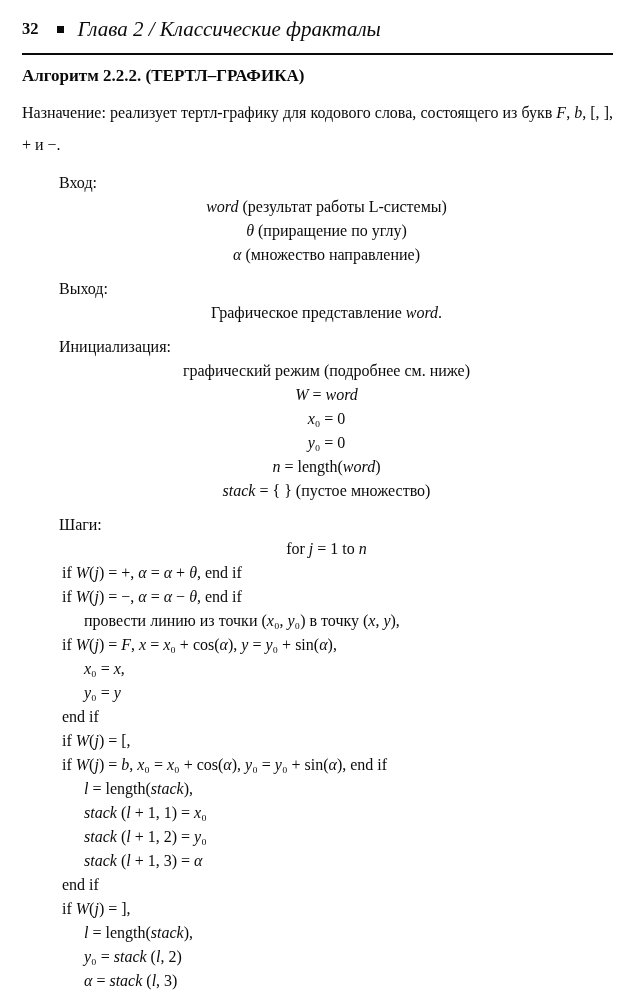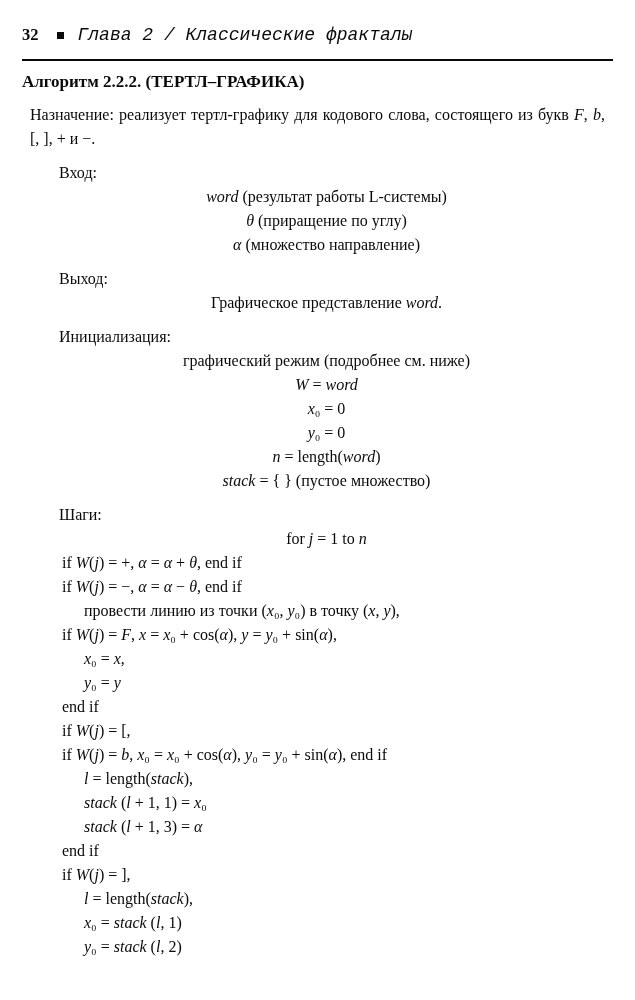"32" .page { padding: 24px 22px 0 22px -> 18px 22px 0 22px }
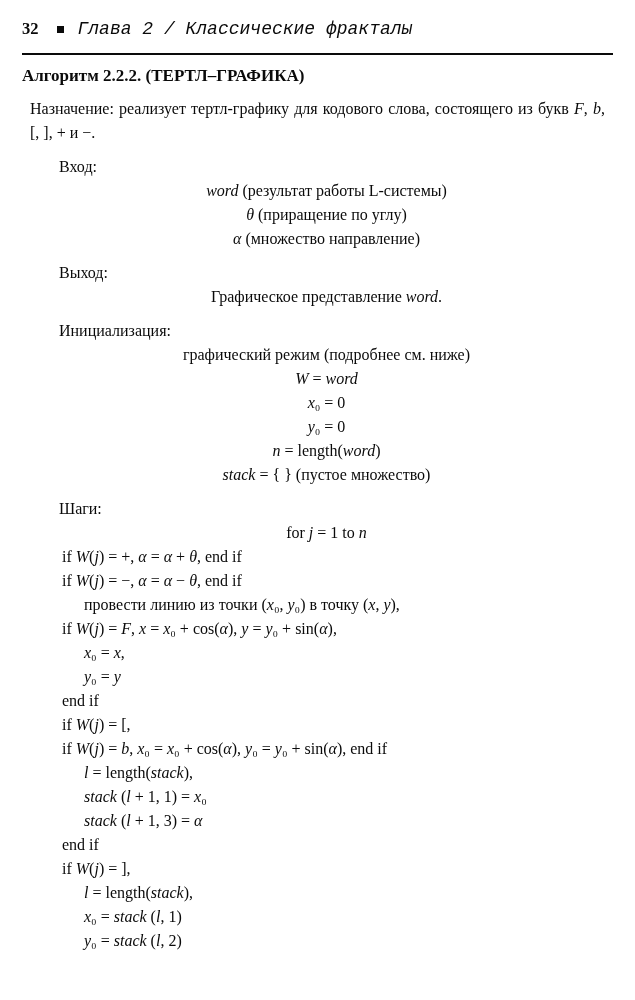"Глава 2 / Классические фракталы" .chapter-title { font-family: Liberation Mono, monospace -> none; font-size: 18px -> 21px }
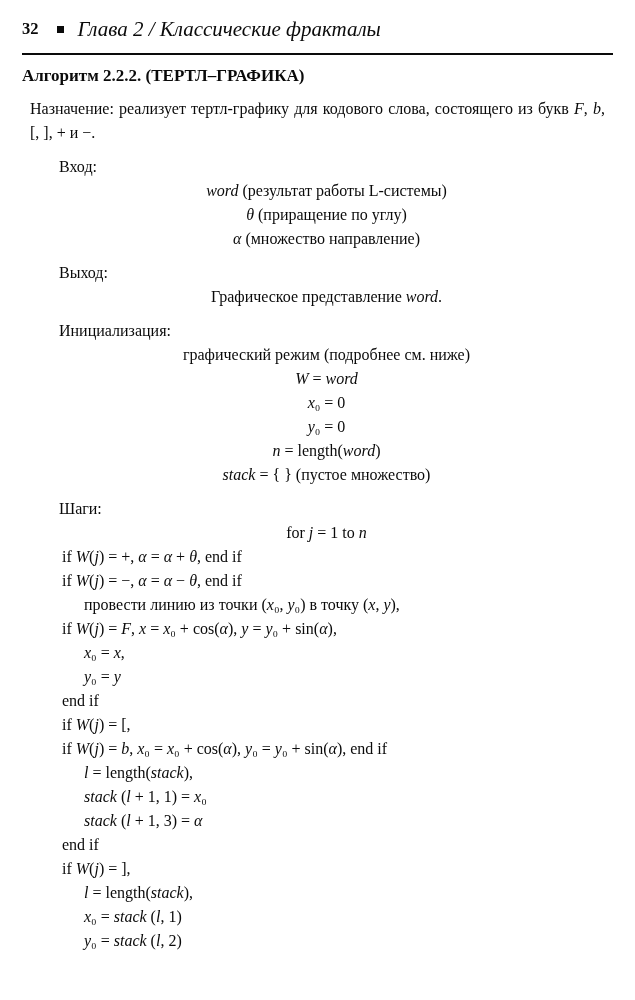"Назначение: реализует тертл-графику для" .purpose { line-height: 24px -> 32px; margin: 8px -> 0 }
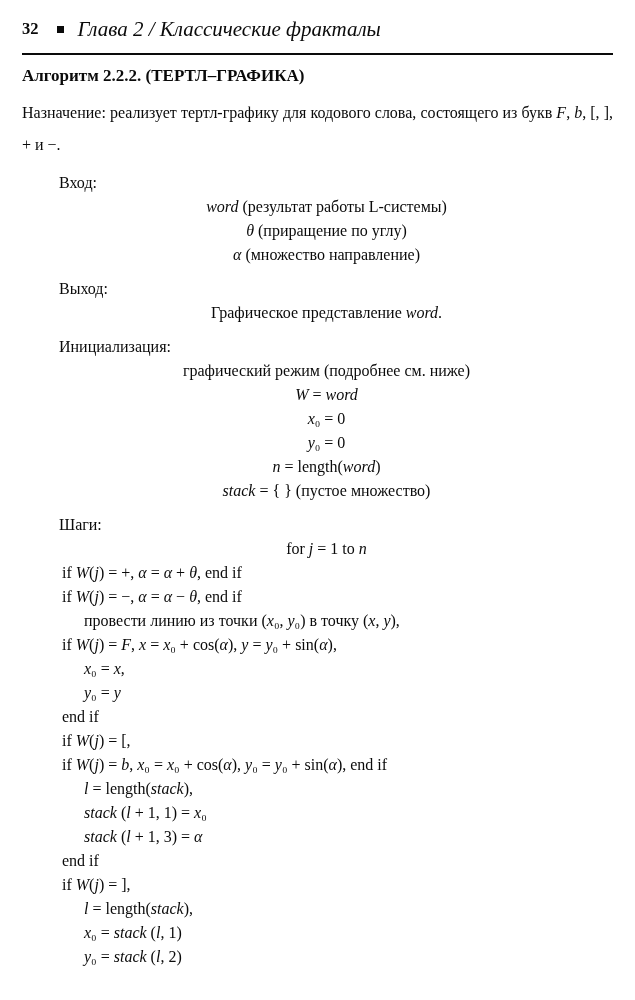"stack (l + 1, 2)" div.line { html: none -> <div><i>stack</i><span> (</span><i>l</i><span> + 1, 2) = </span><i>y</i><span>₀</span></div> }
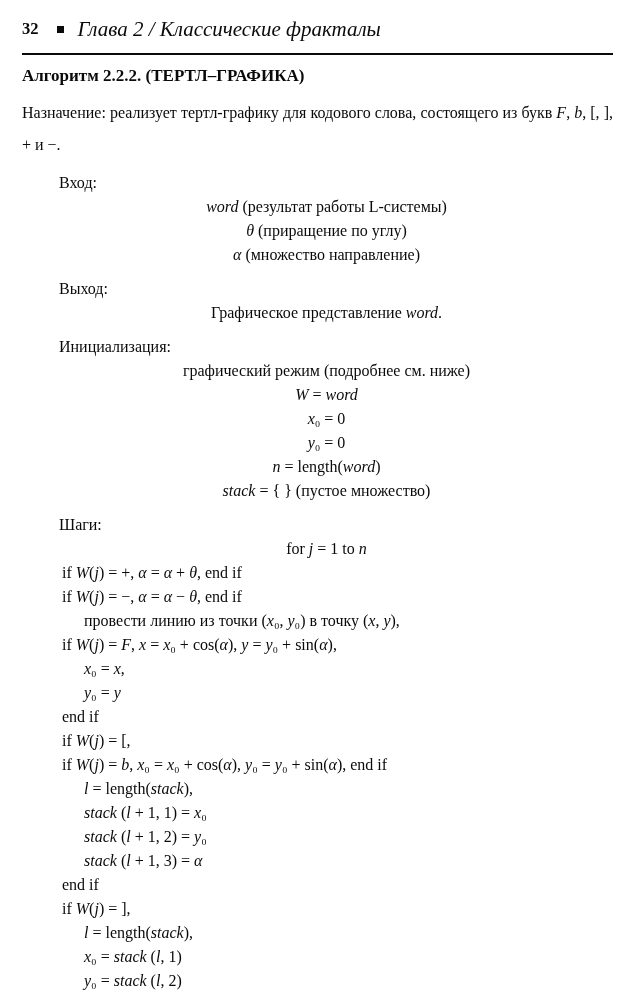"x₀ = stack (l, 1)" div.line { html: <div><i>x</i><span>₀ = </span><i>stack</i><span> (</span><i>l</i><span>, 1)</span></div> -> none }
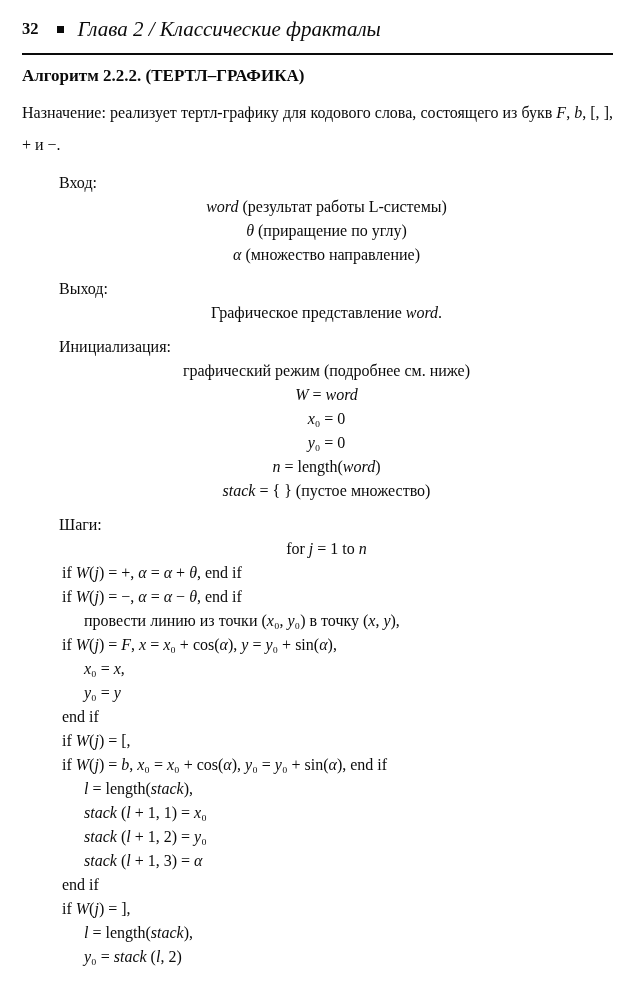"α = stack (l, 3)" div.line { html: none -> <div><i>α</i><span> = </span><i>stack</i><span> (</span><i>l</i><span>, 3)</span></div> }
